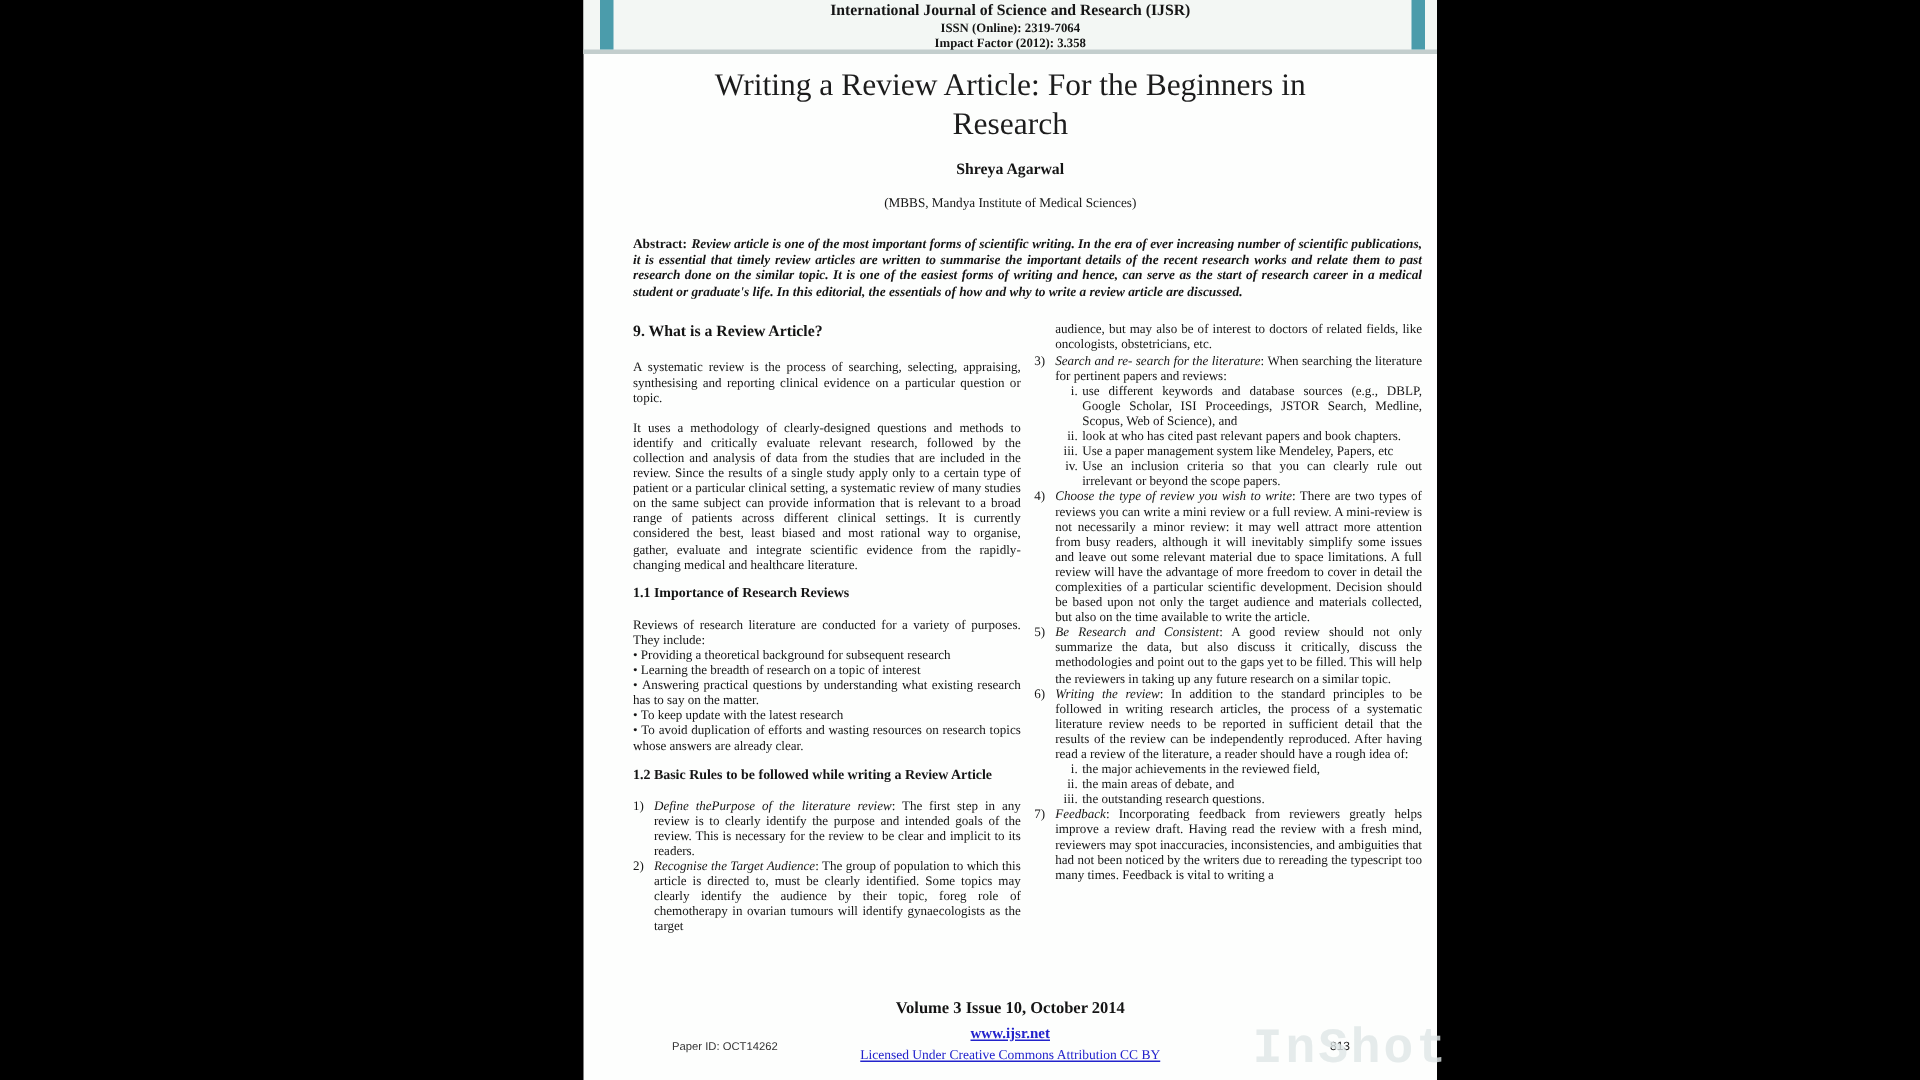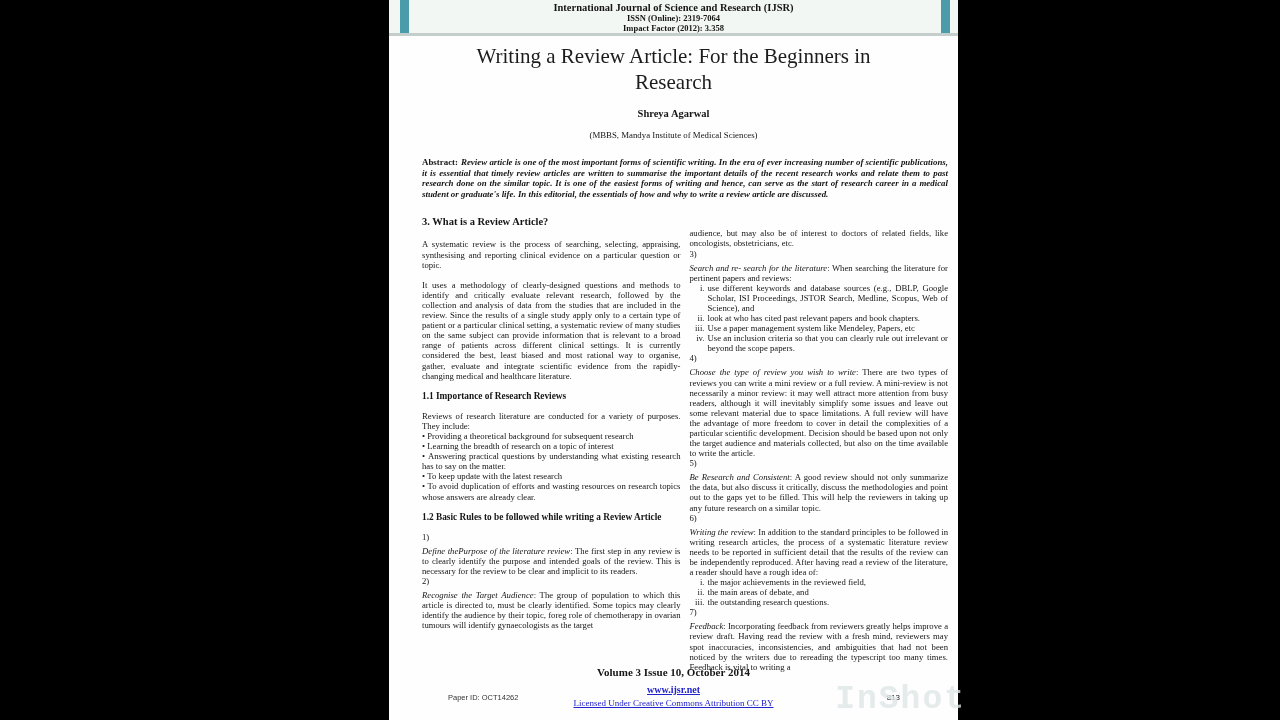"3. What is a Review" div.col-h1 { text: 3 -> 9 }
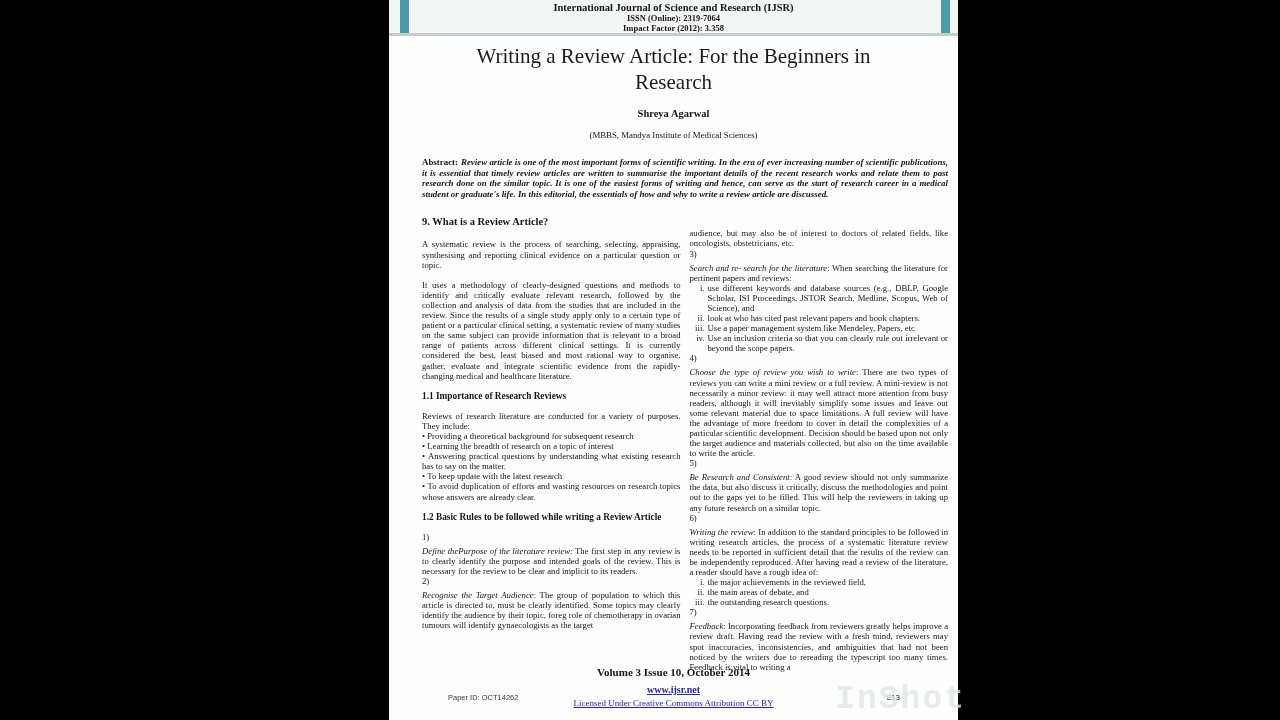"audience, but may also be" .ni { flex-direction: column -> none }
